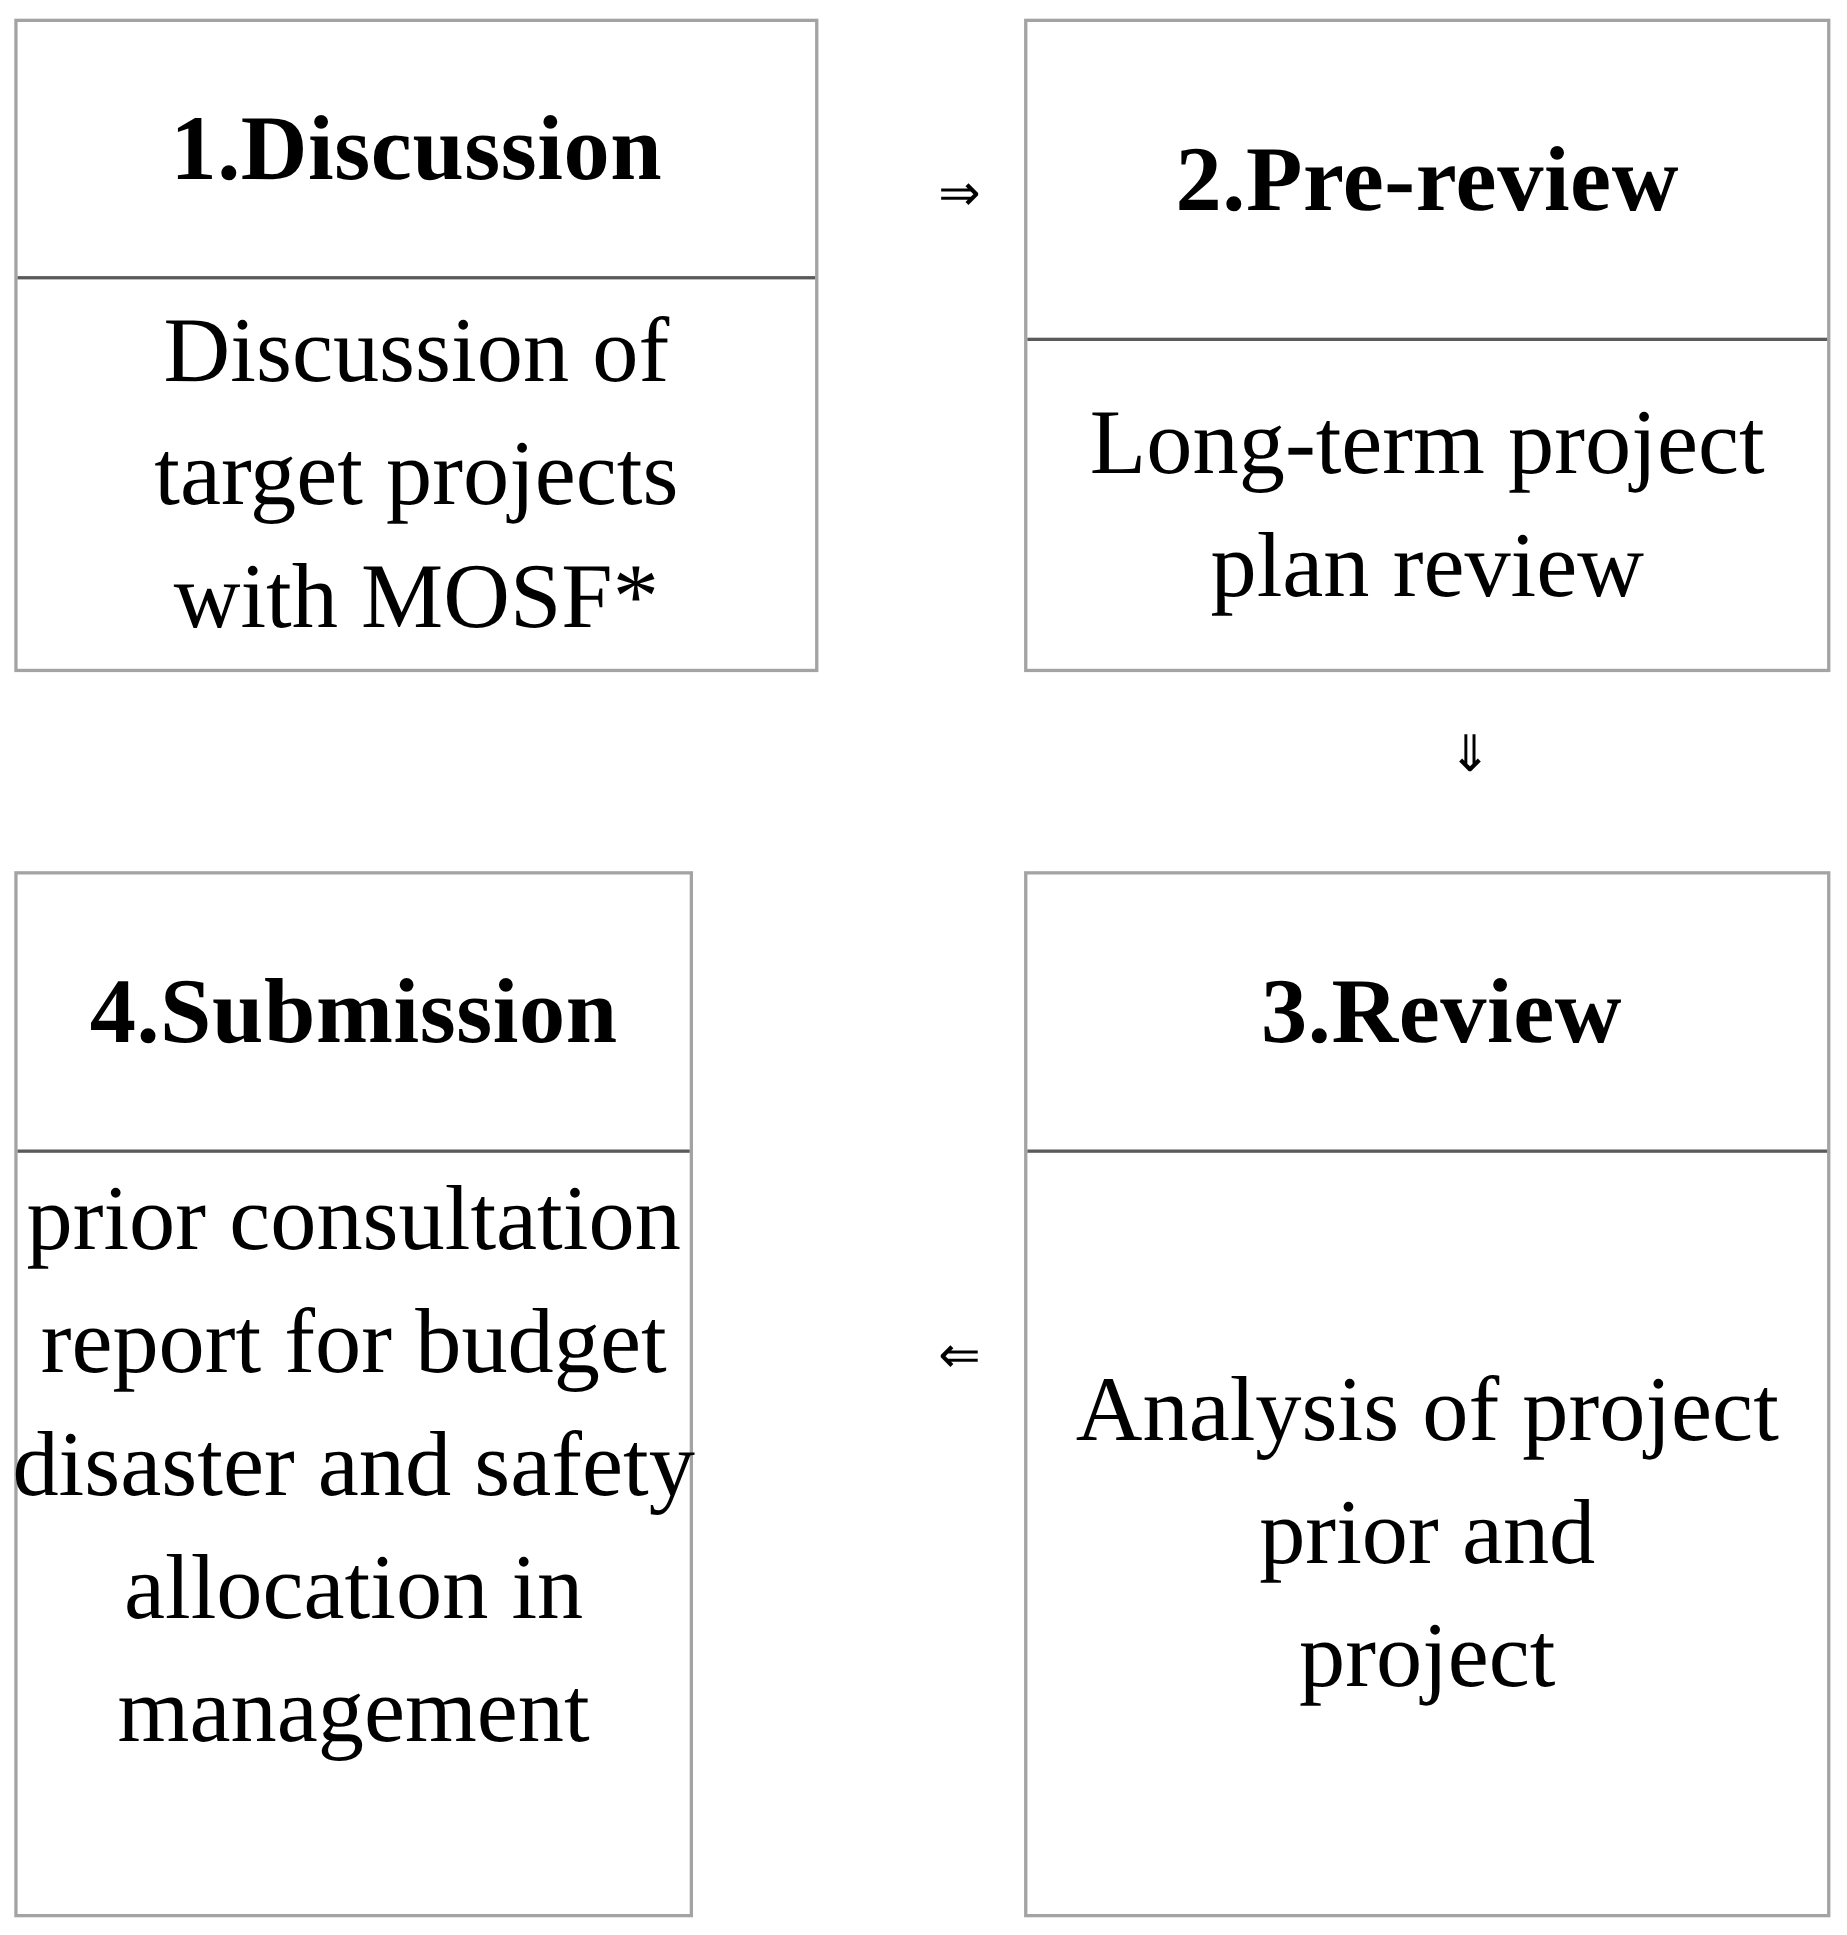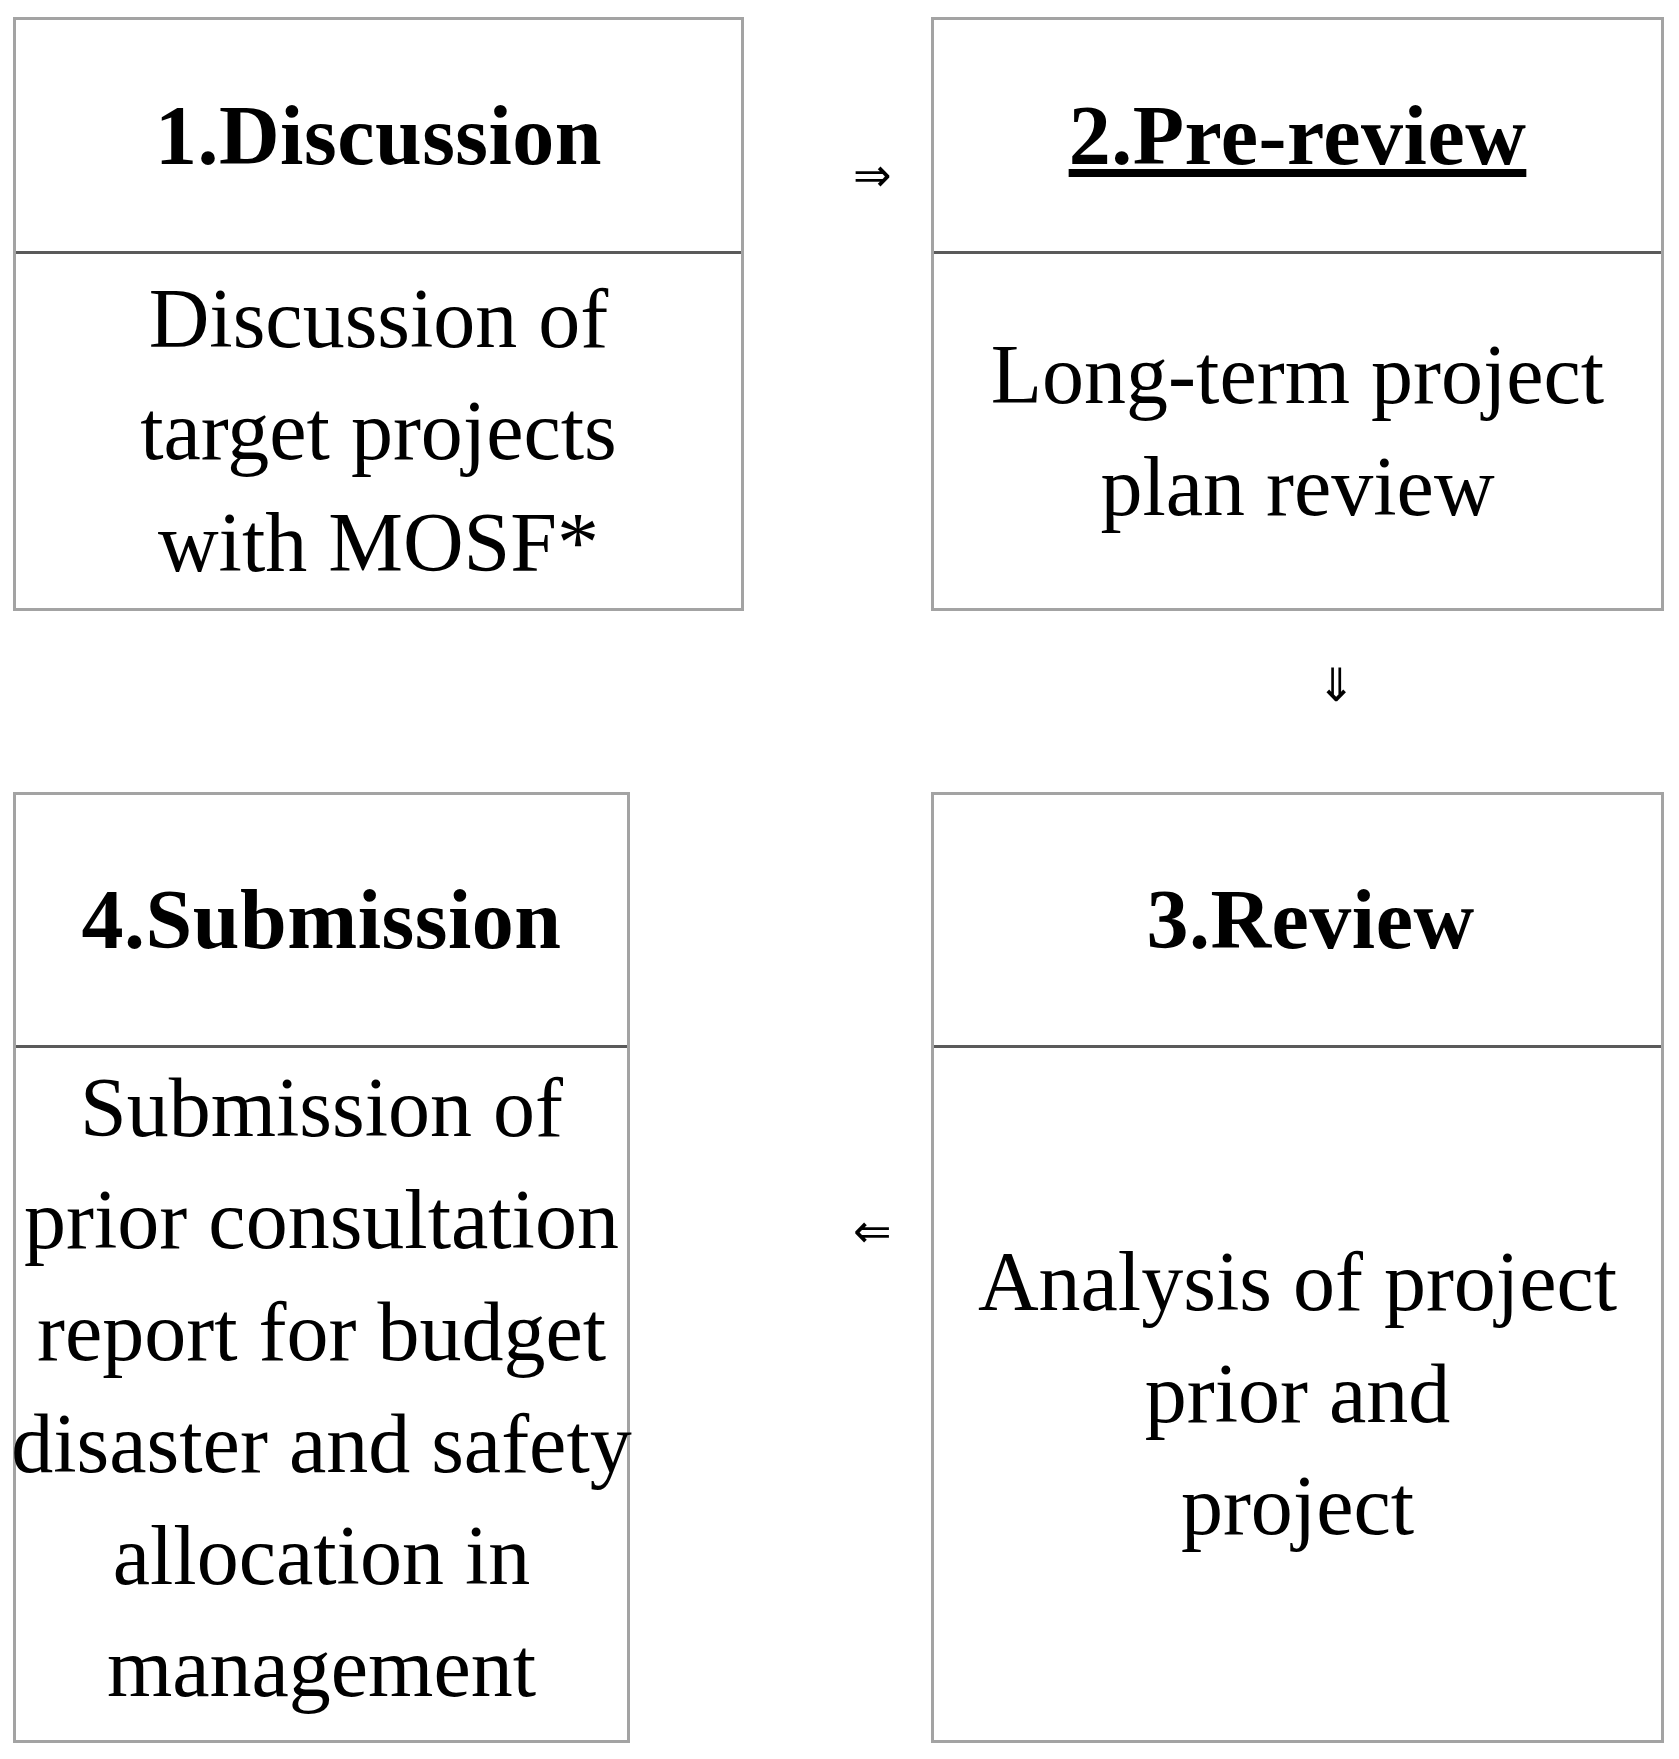"2.Pre-review" #box2 .title { height: 234px -> 290px; text-decoration: underline -> none }
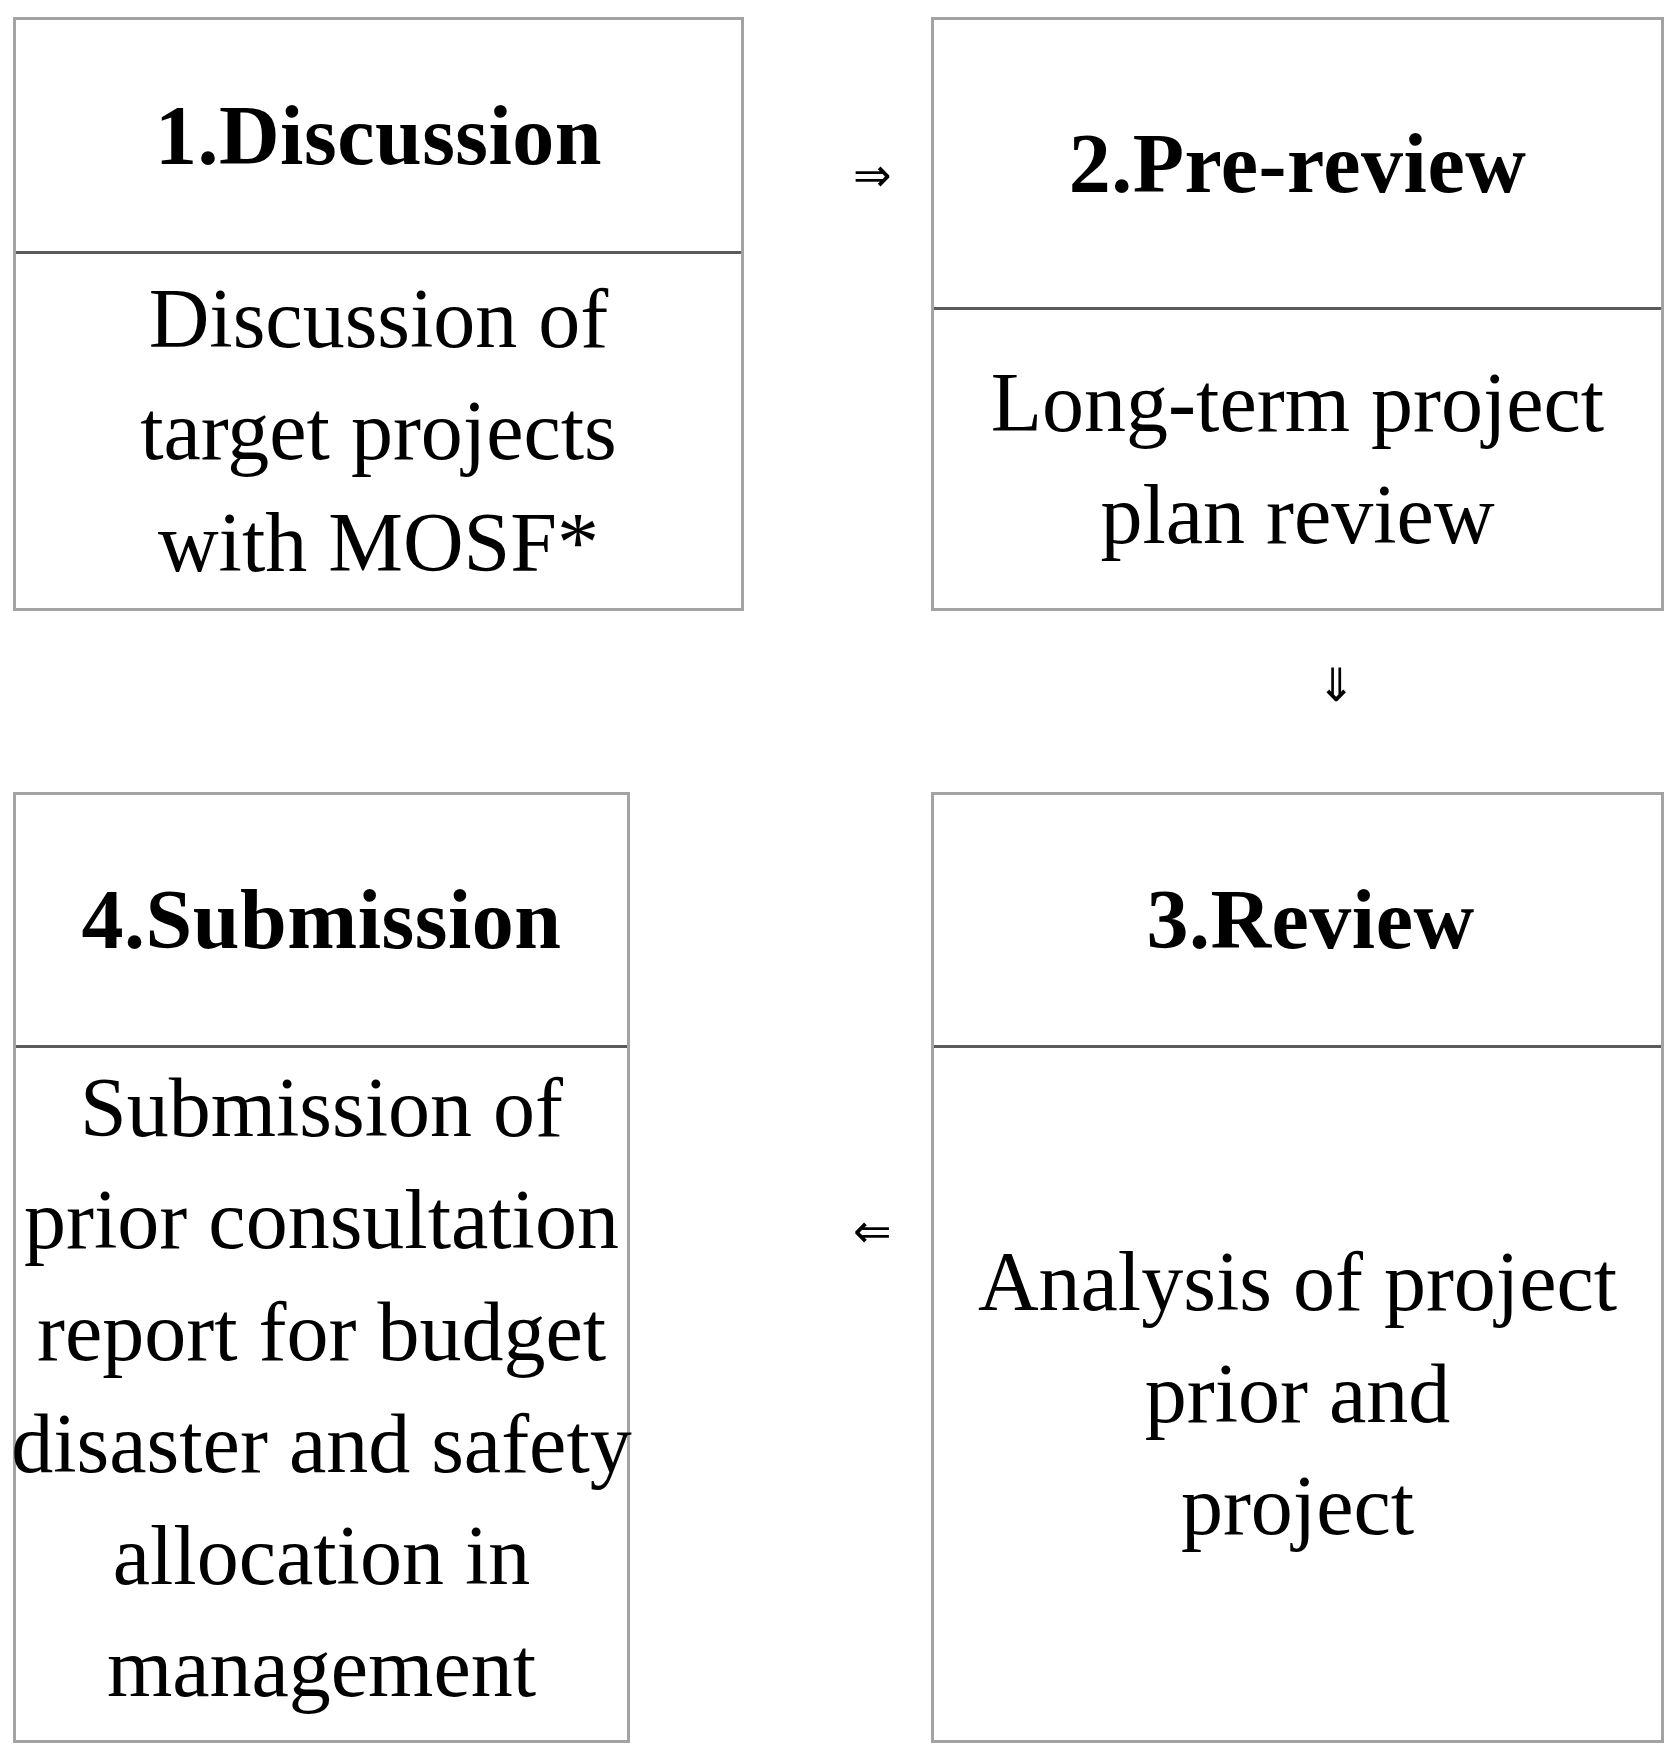"Submission of" span.line { html: <span>Submission of</span> -> none }
